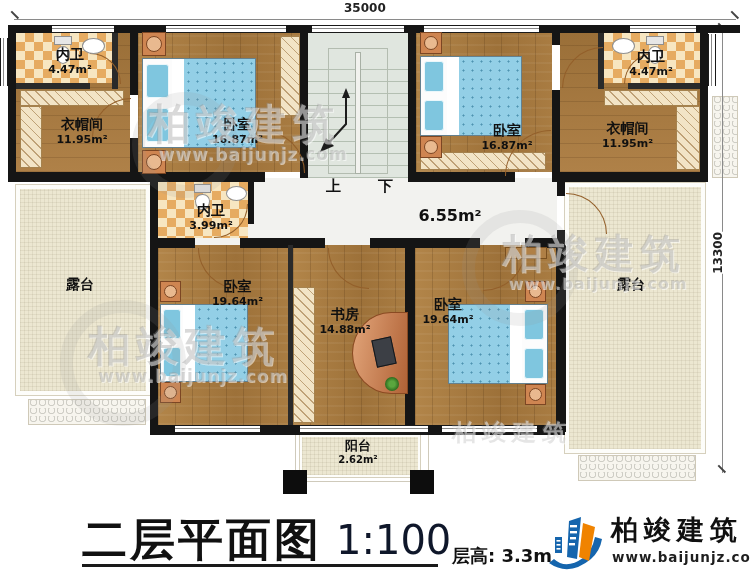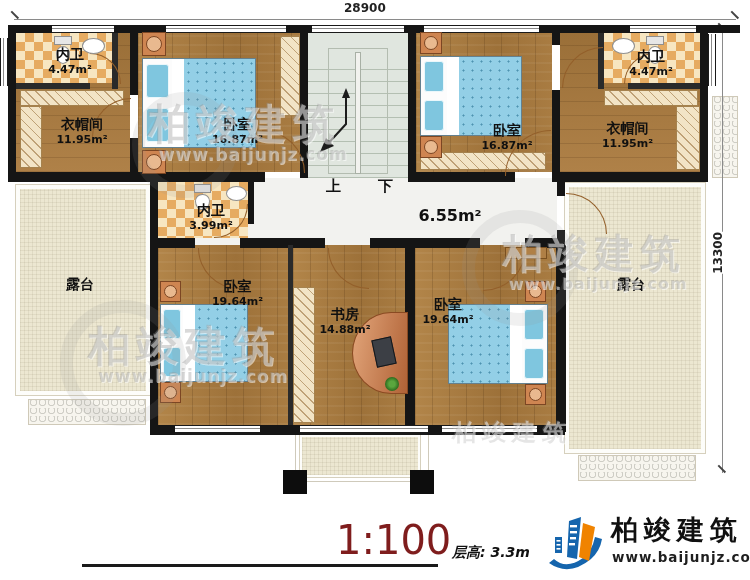"28900" div.dimtext { text: 28900 -> 35000 }
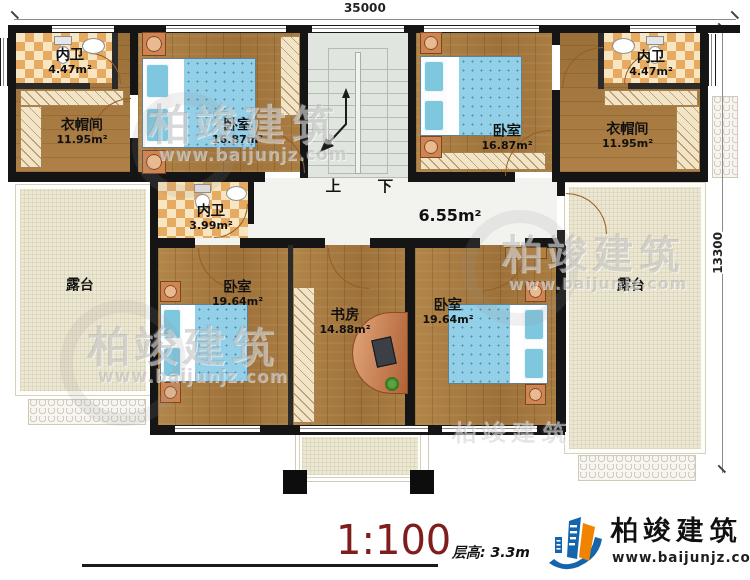"阳台" div.rlabel { html: none -> <div> <span>阳台</span> <span>2.62m²</span> </div> }
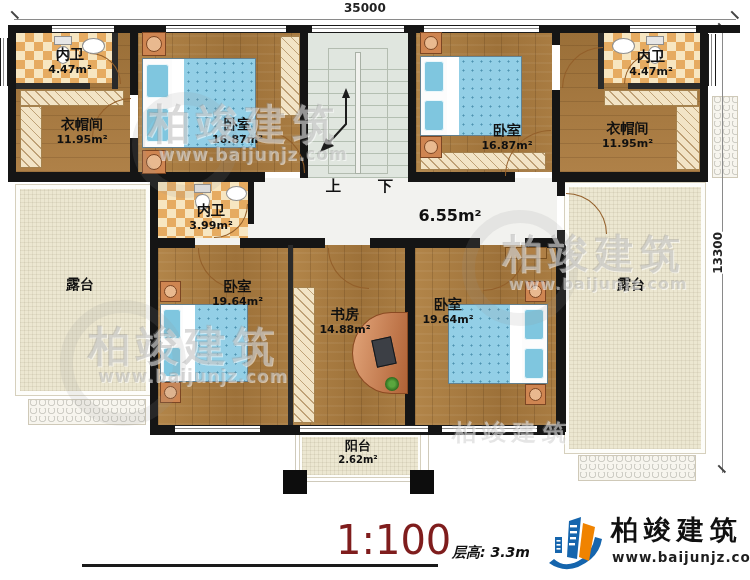"二层平面图" div.plan-title { html: none -> <div>二层平面图</div> }
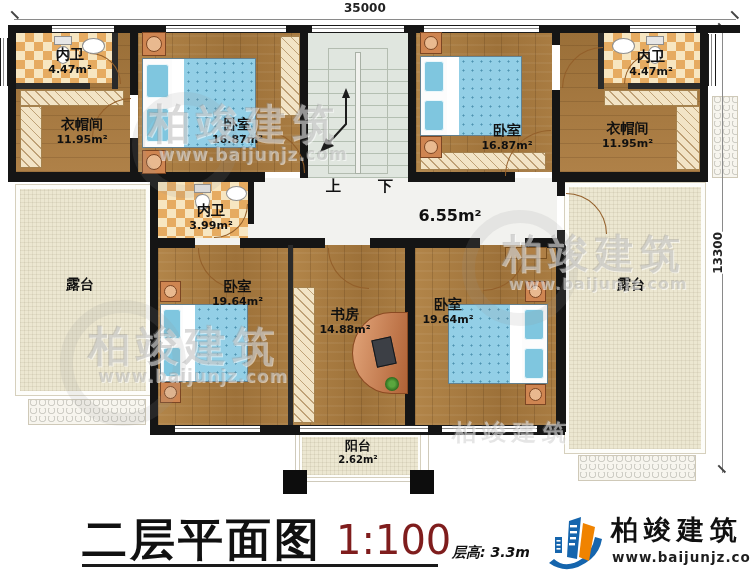"1:100" .plan-scale { color: #7f1d1d -> #0f172a }
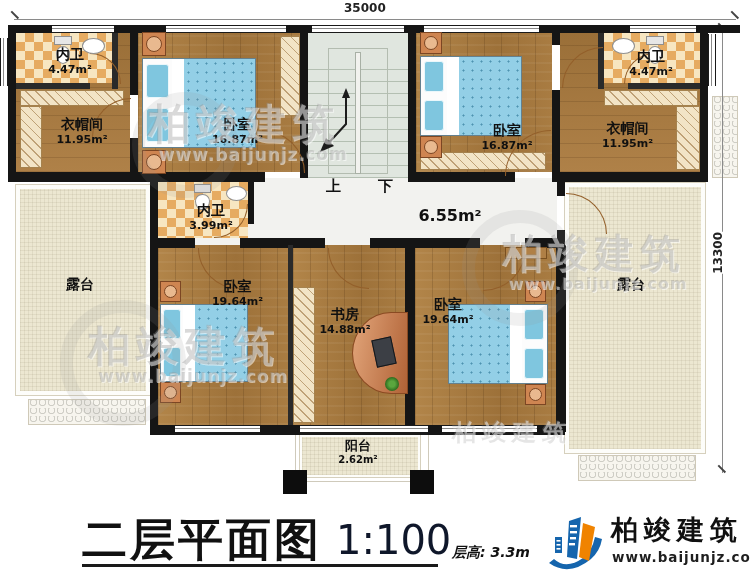"层高: 3.3m" .floor-h { font-size: 14px -> 18px; font-style: italic -> none }
